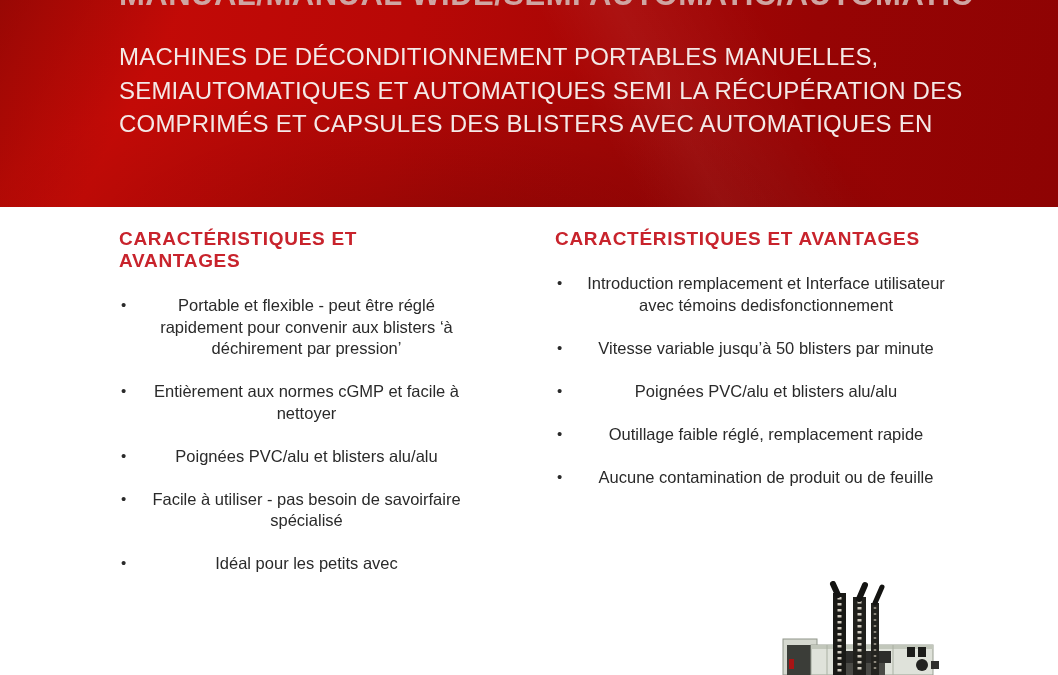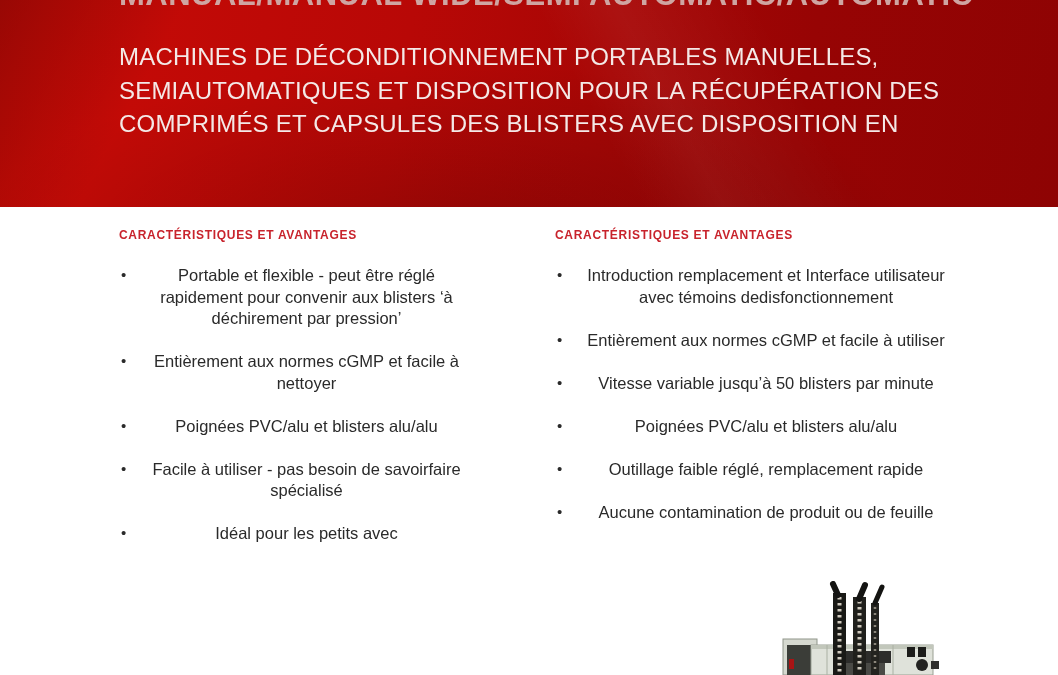"SEMIAUTOMATIQUES ET DISPOSITION POUR LA" div { text: DISPOSITION POUR -> AUTOMATIQUES SEMI }
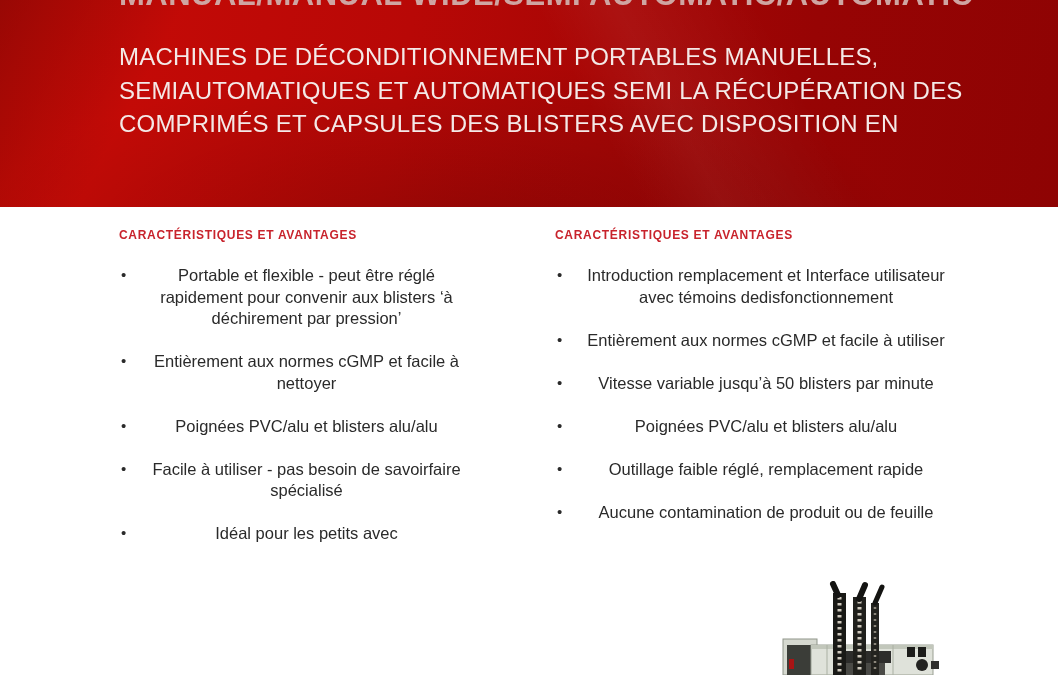"COMPRIMÉS ET CAPSULES DES BLISTERS" div { text: DISPOSITION -> AUTOMATIQUES }
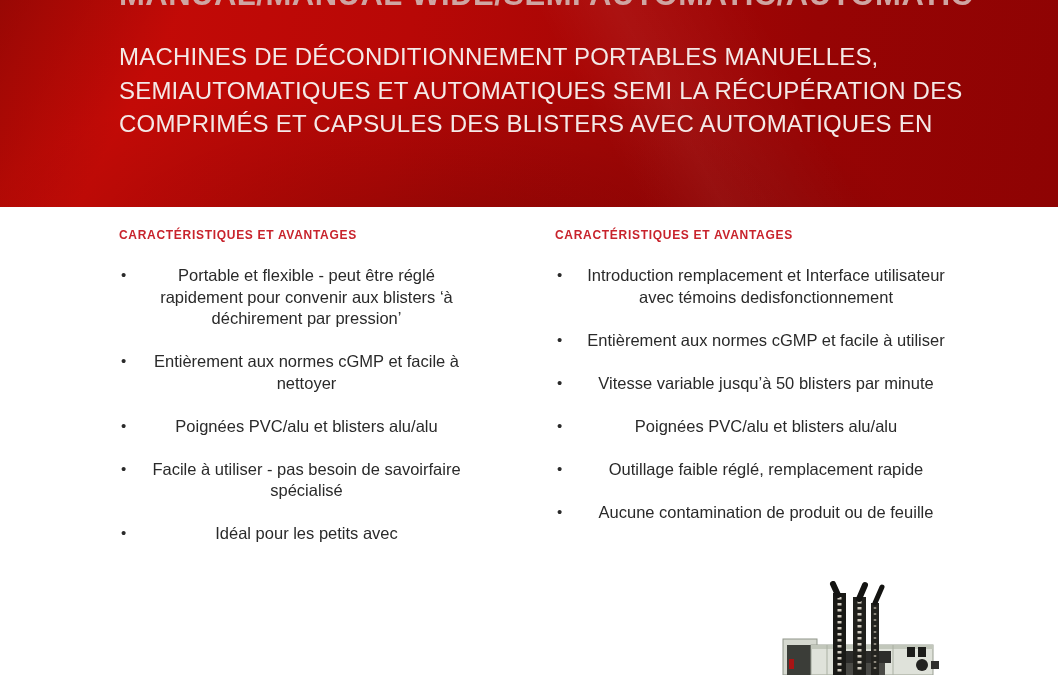"CARACTÉRISTIQUES ET AVANTAGES" .col-heading { font-size: 12px -> 19px }
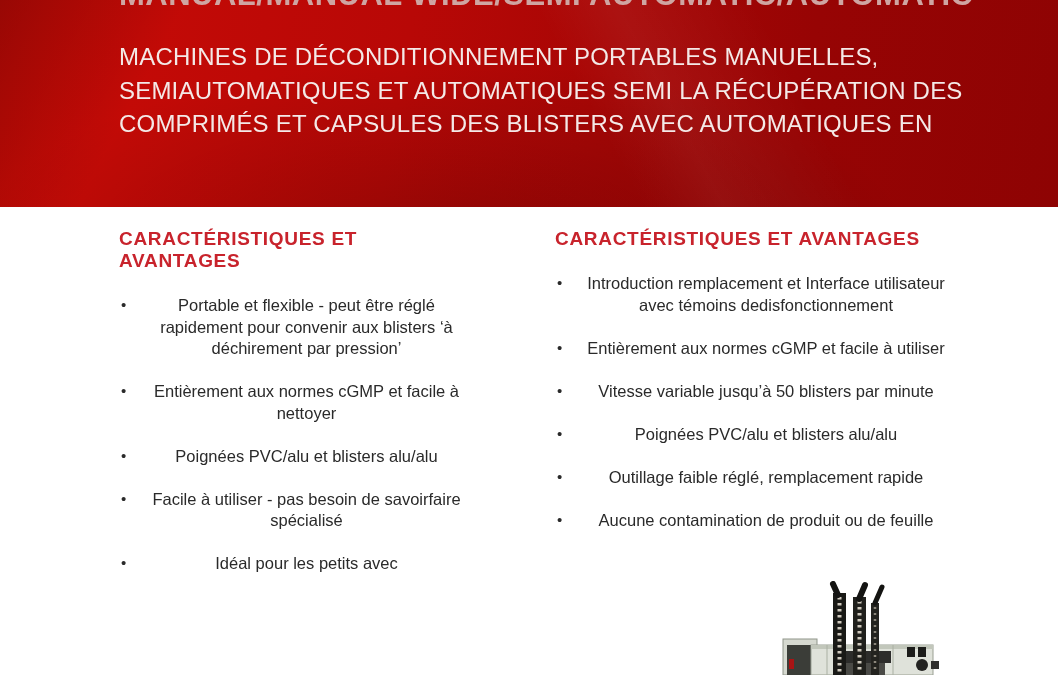"Entièrement aux normes cGMP et facile à utiliser" li { html: <li>Entièrement aux normes cGMP et facile à utiliser</li> -> none }
